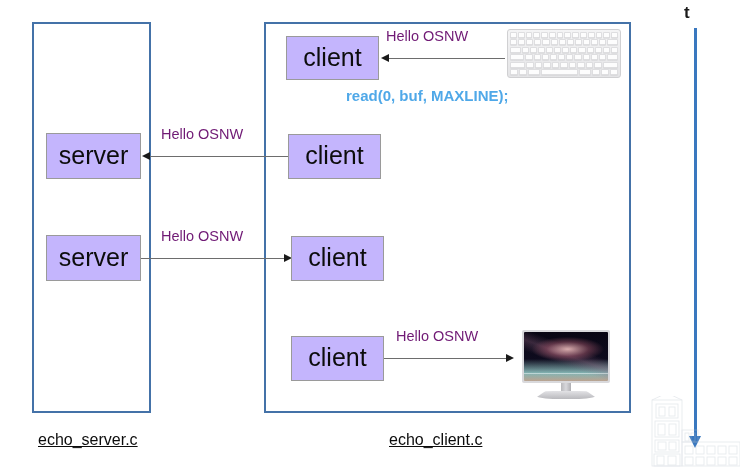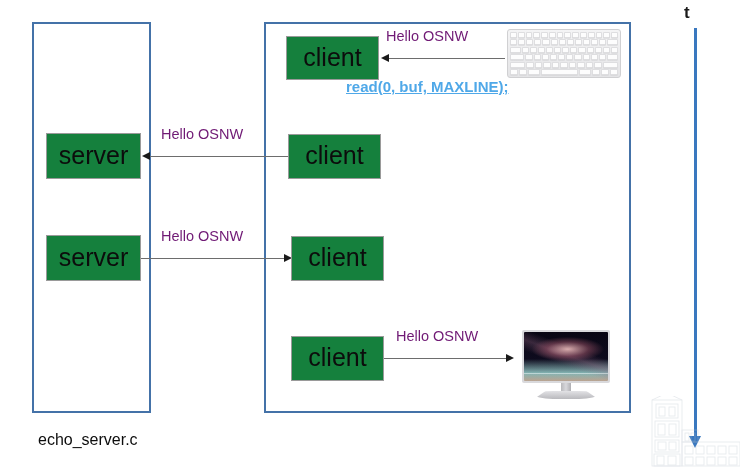"client" .node { background: #15803d -> #c4b5fd }
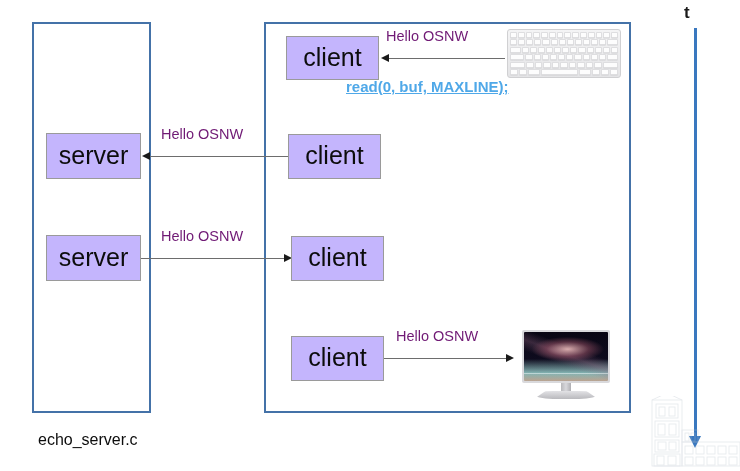"read(0, buf, MAXLINE);" div.code-caption { text-decoration: underline -> none; top: 78px -> 87px }
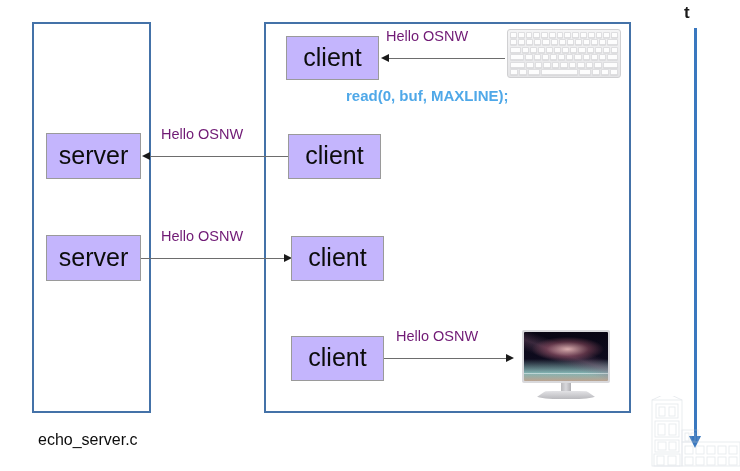"echo_server.c" .file-caption { text-decoration: none -> underline }
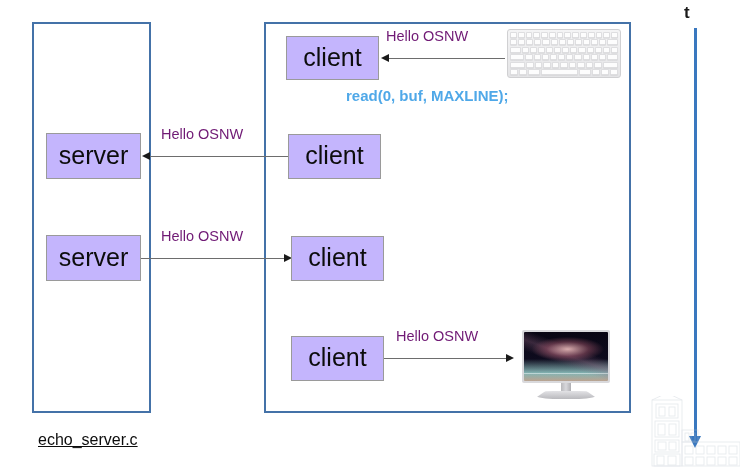"echo_client.c" div.file-caption { html: none -> <div>echo_client.c</div> }
